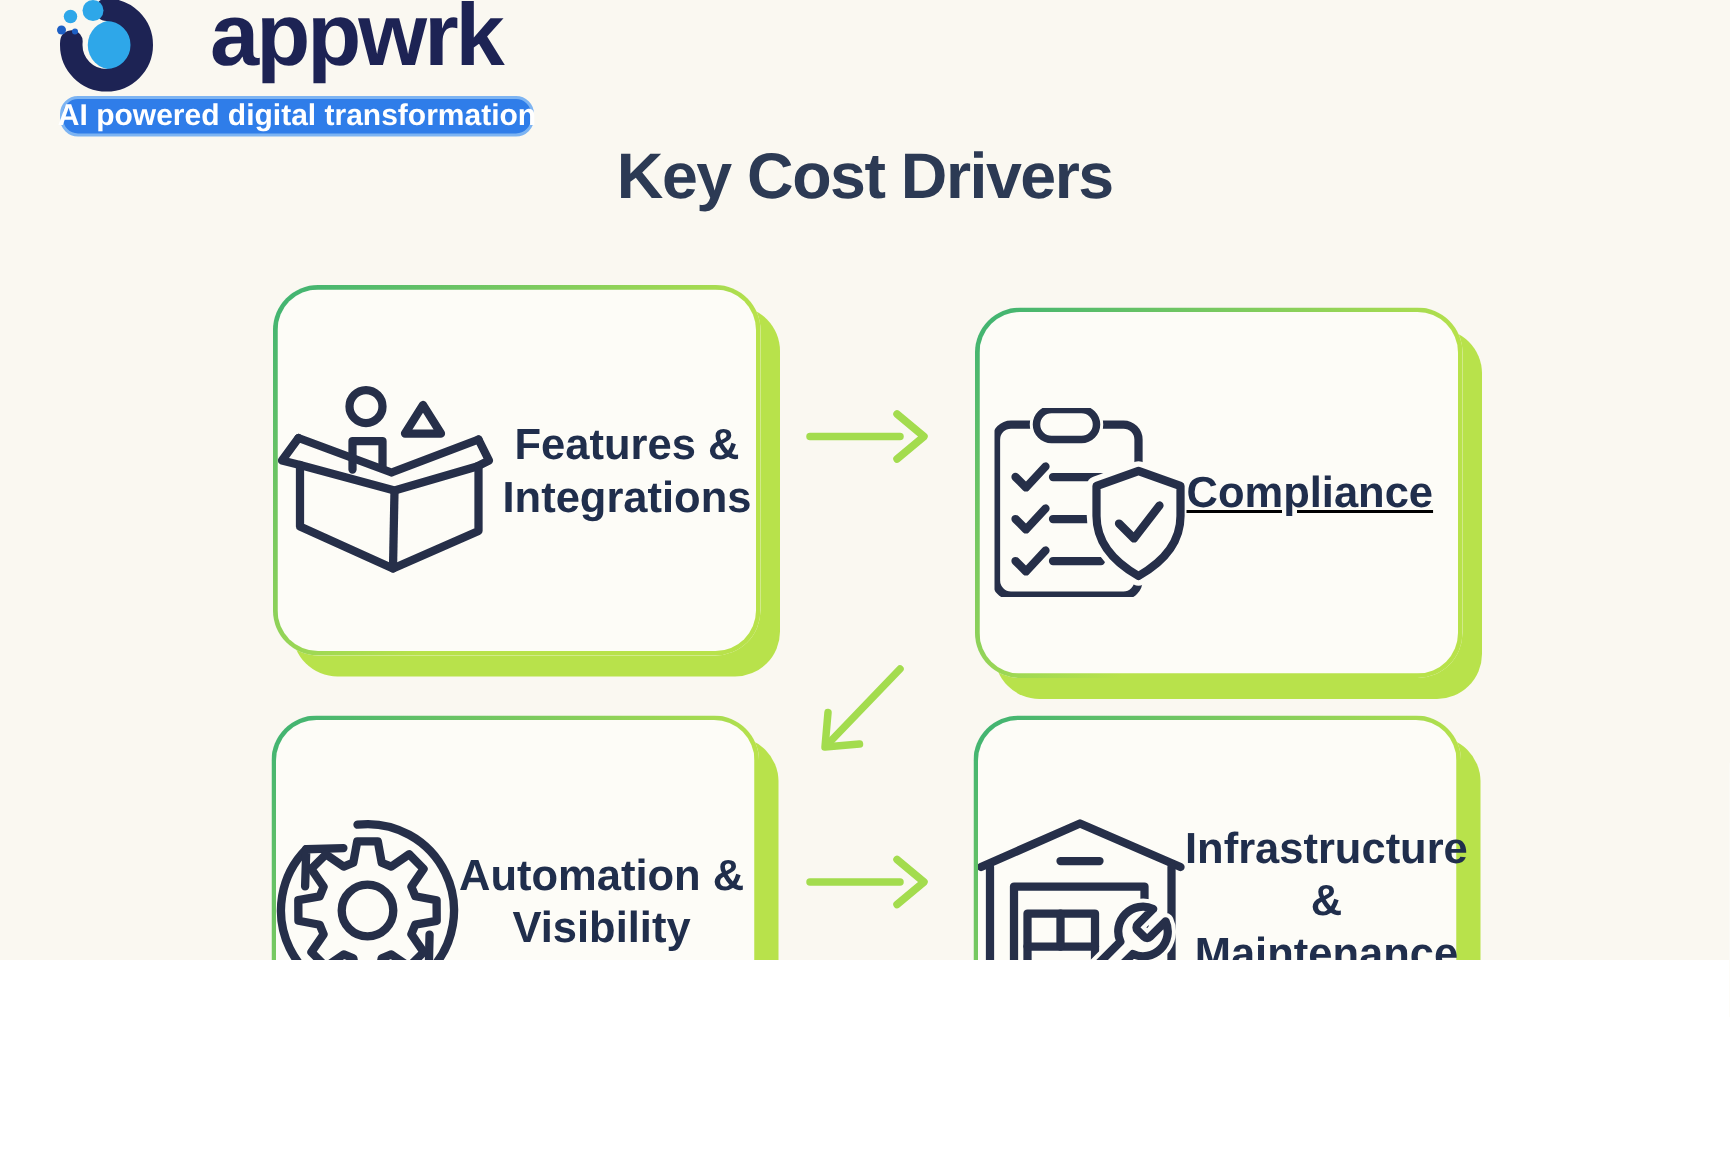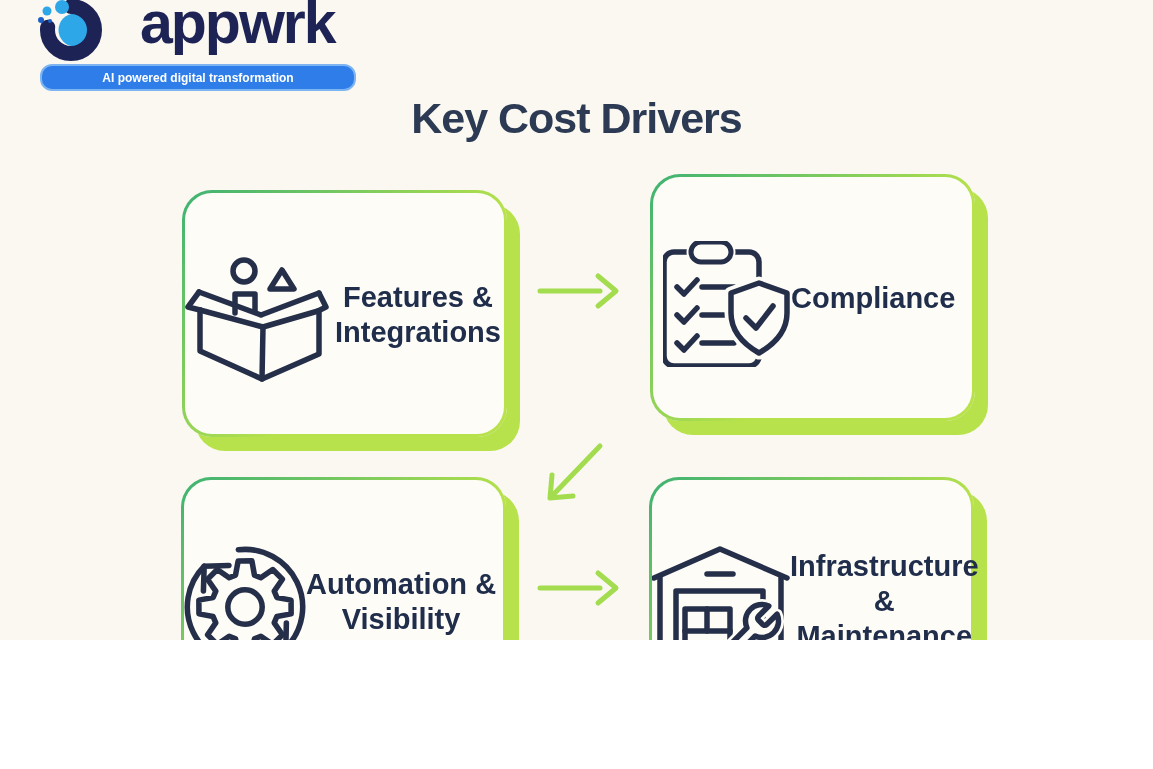"AI powered digital transformation" .tagline-banner span { font-size: 12px -> 20px }
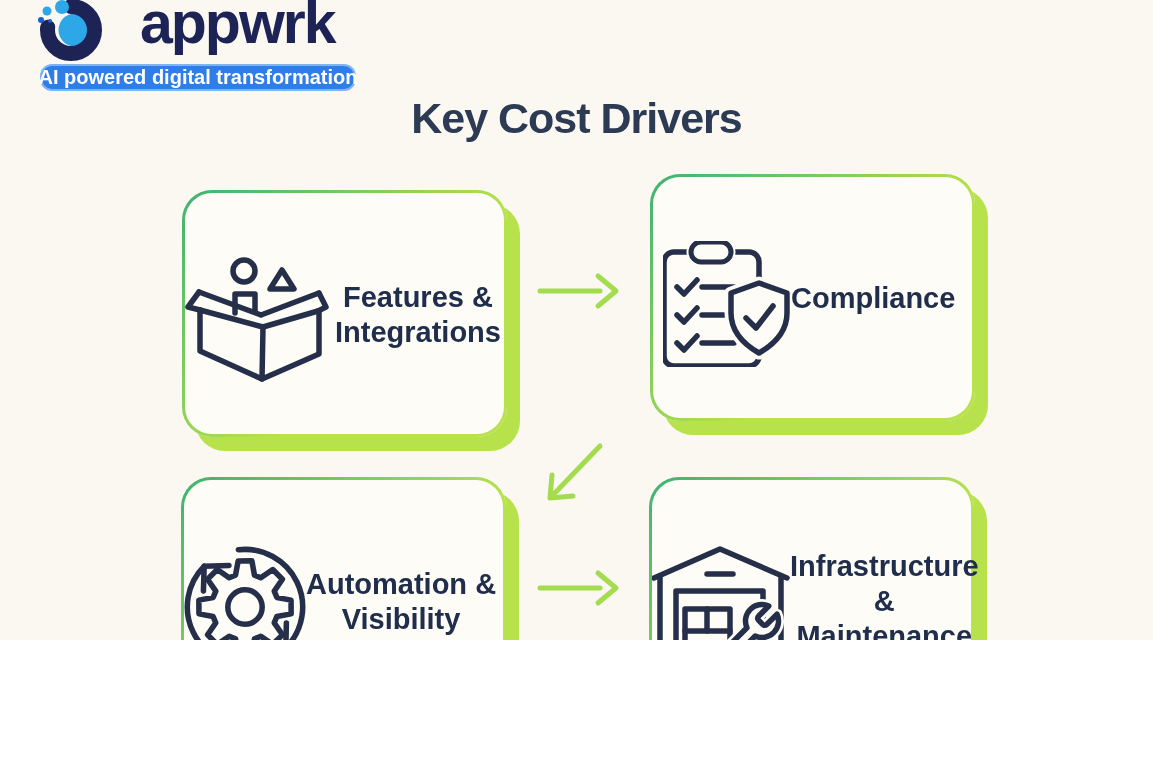"Compliance" .c2 { text-decoration: none -> underline; top: 174px -> 205px }
